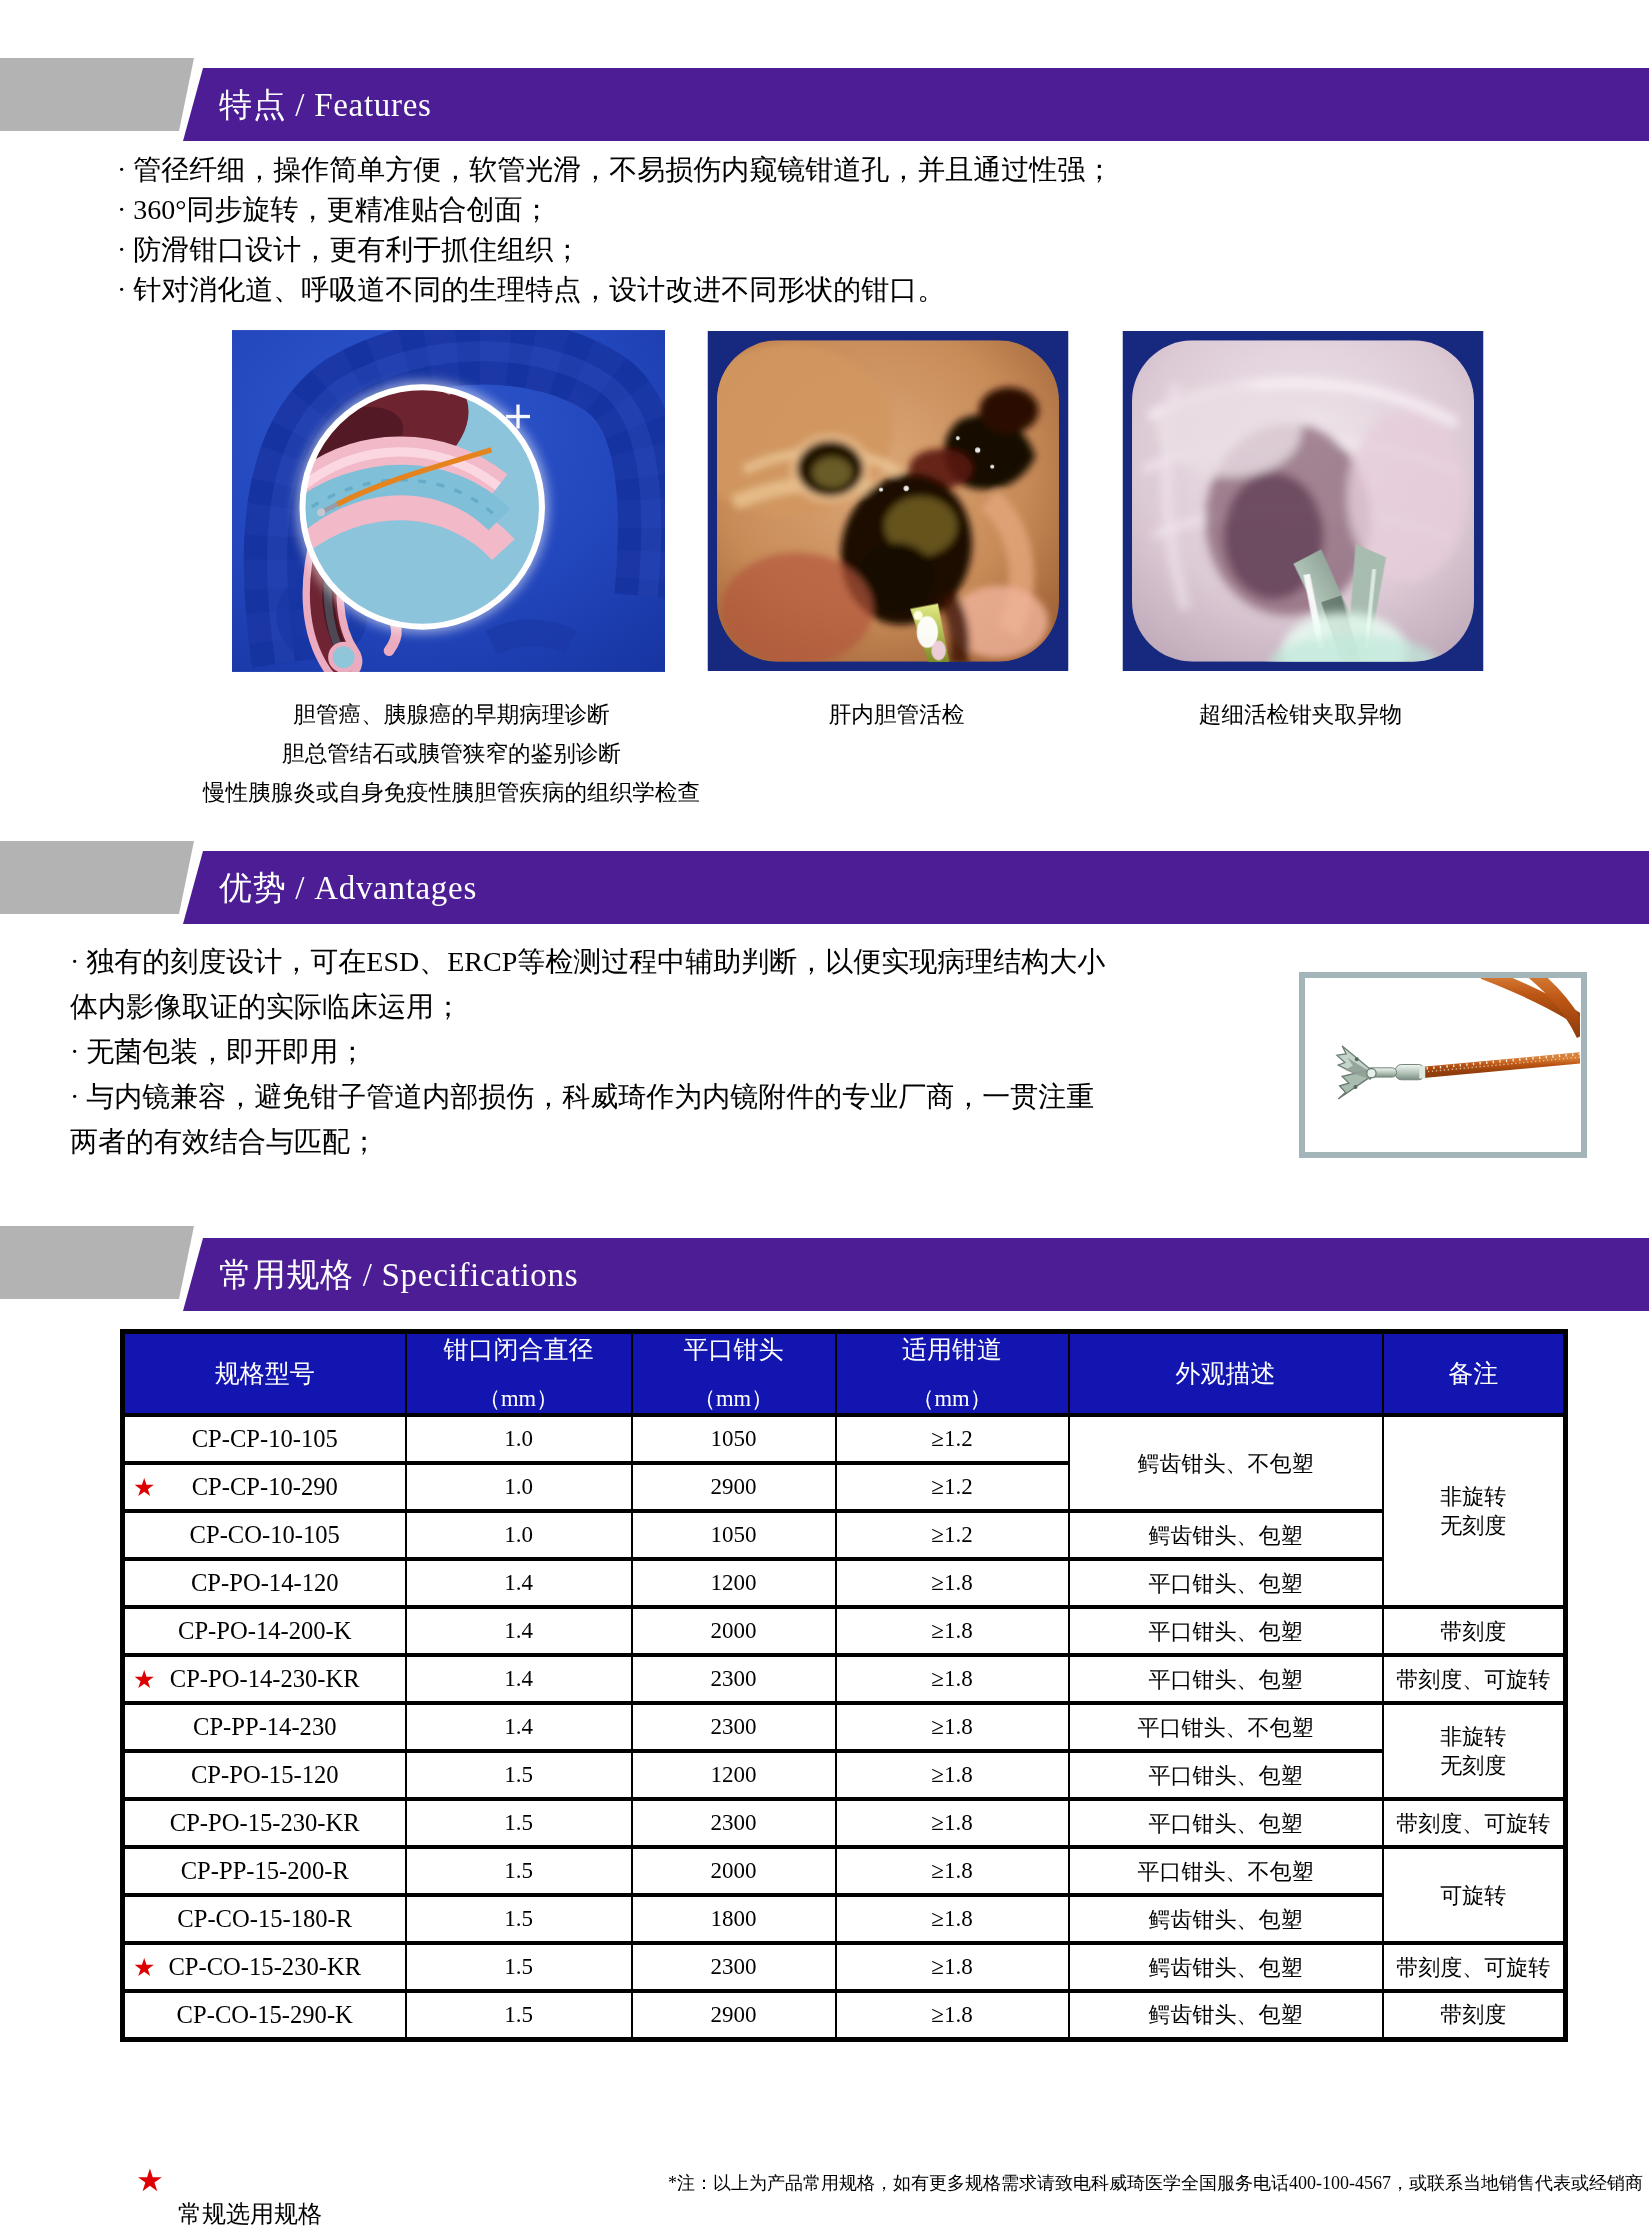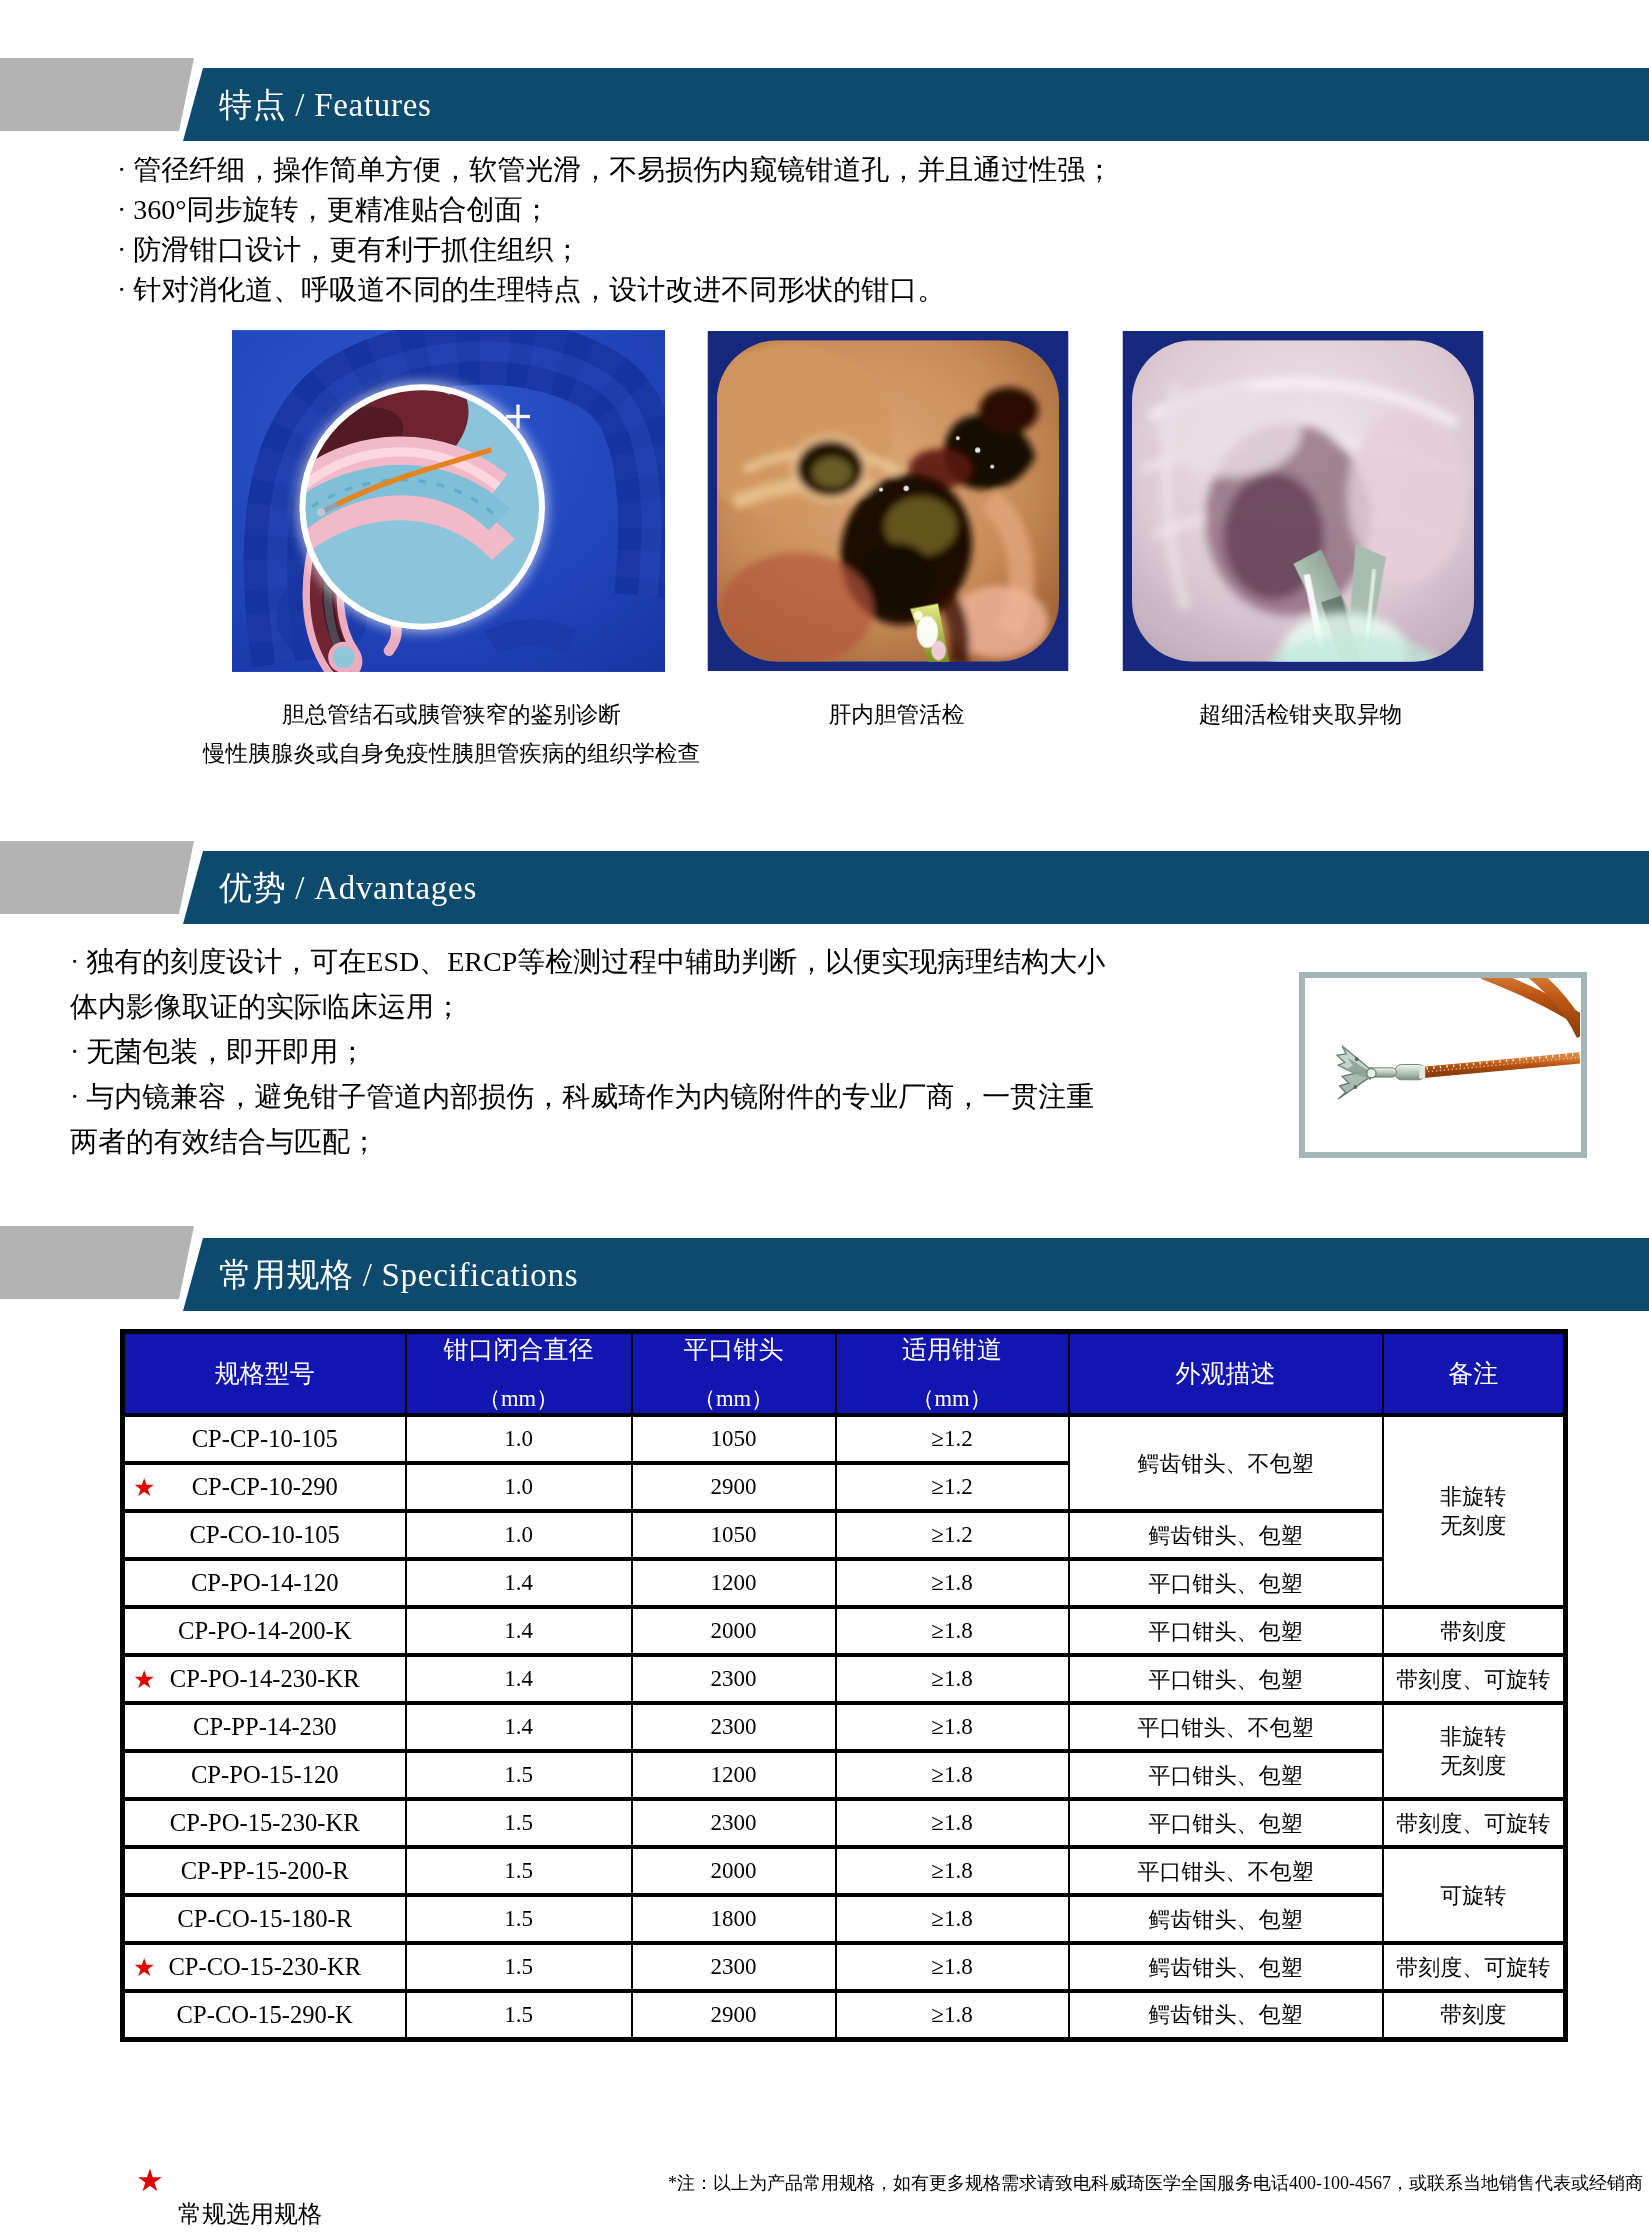"特点 / Features" .banner { background: #0c4a6e -> #4c1d95 }
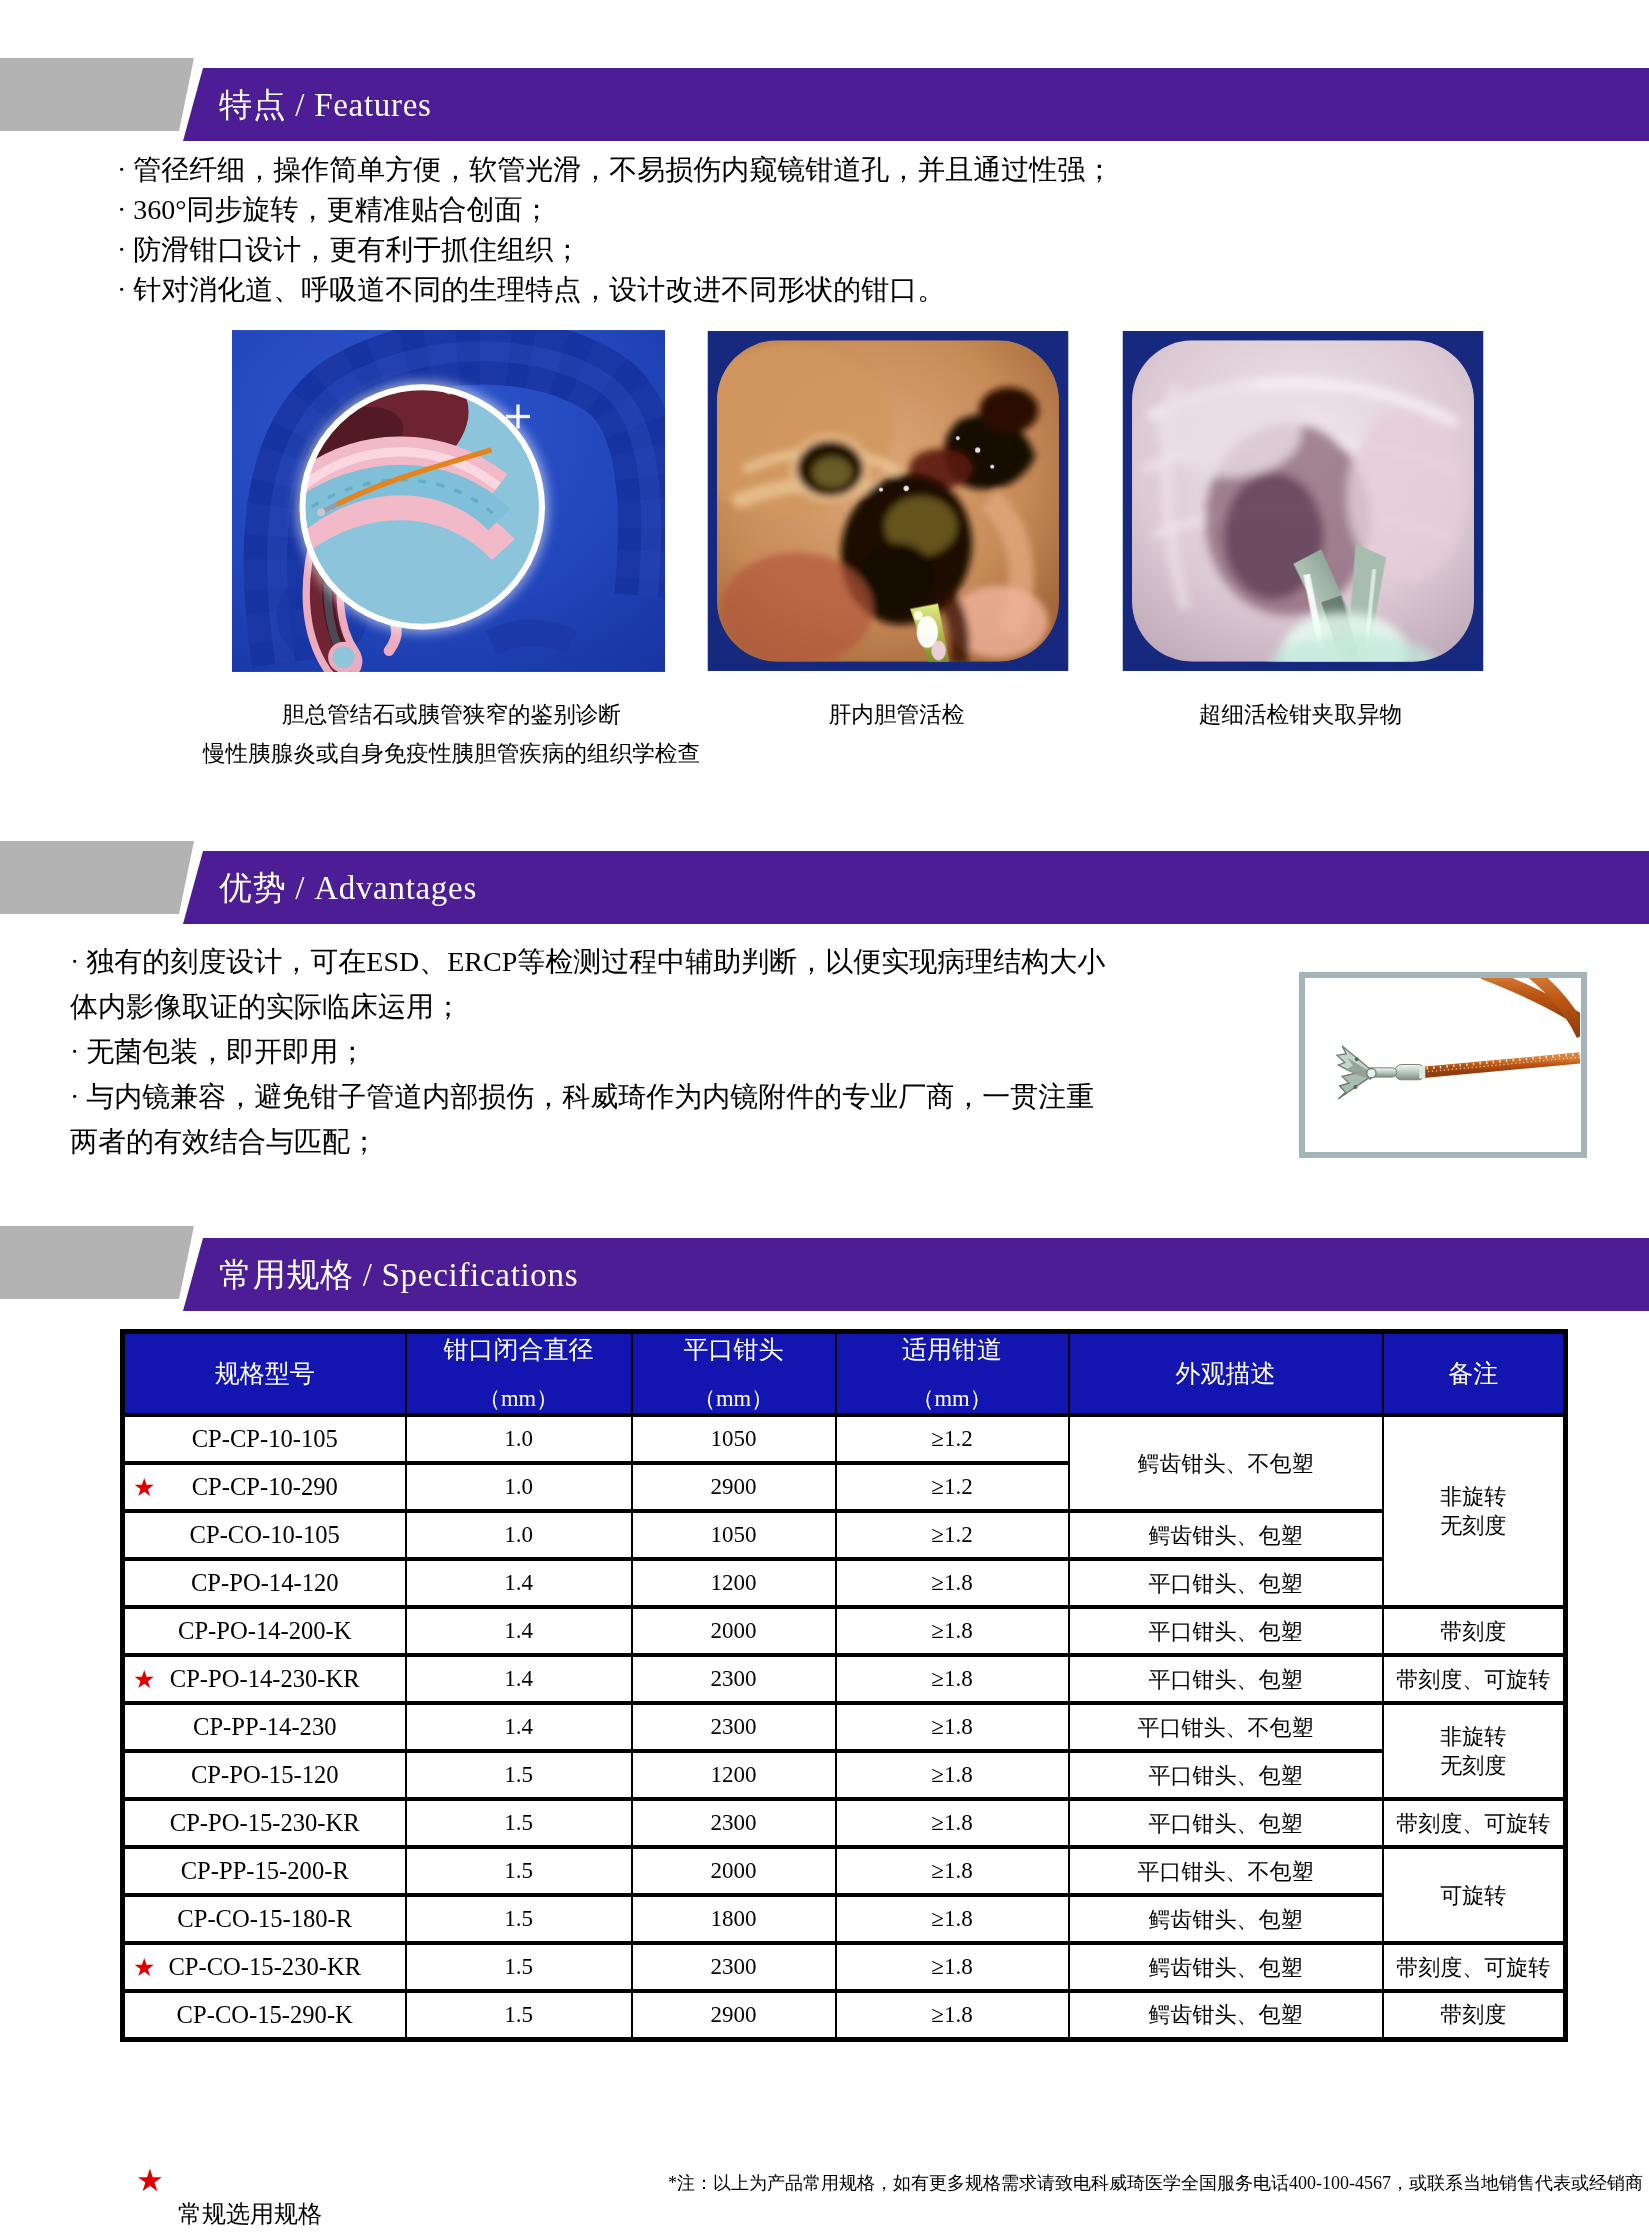"胆管癌、胰腺癌的早期病理诊断" div { html: none -> <div>胆管癌、胰腺癌的早期病理诊断</div> }
